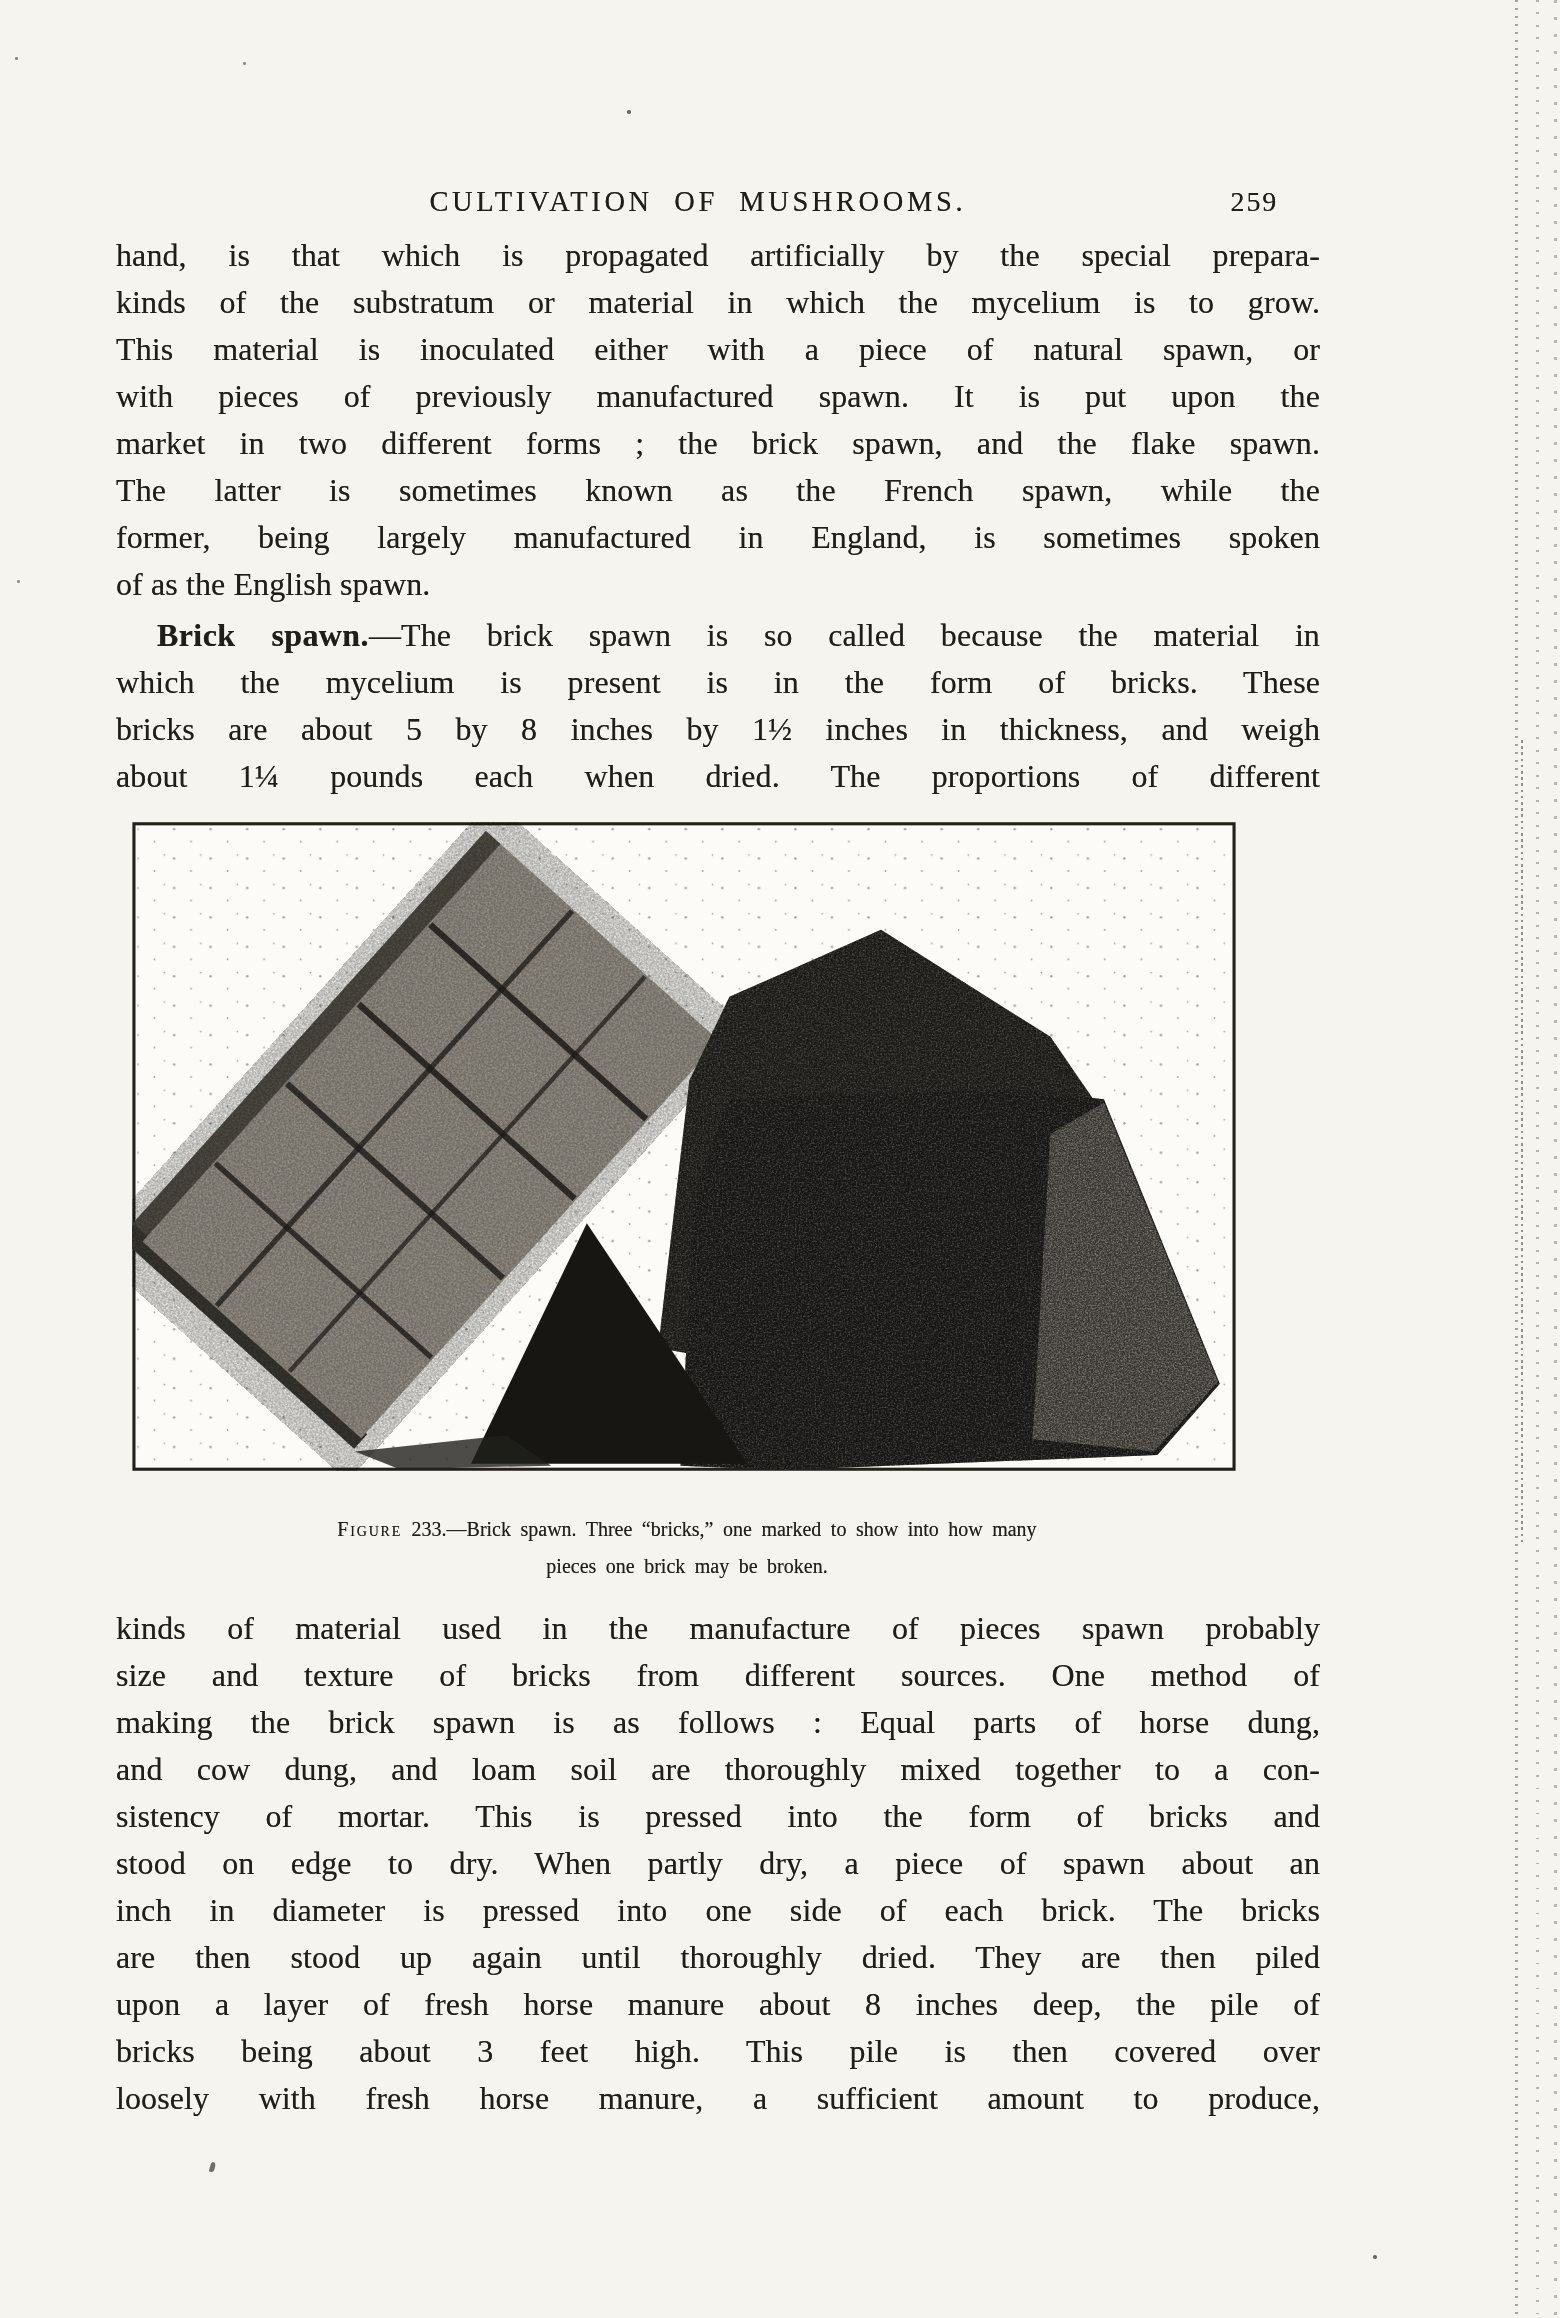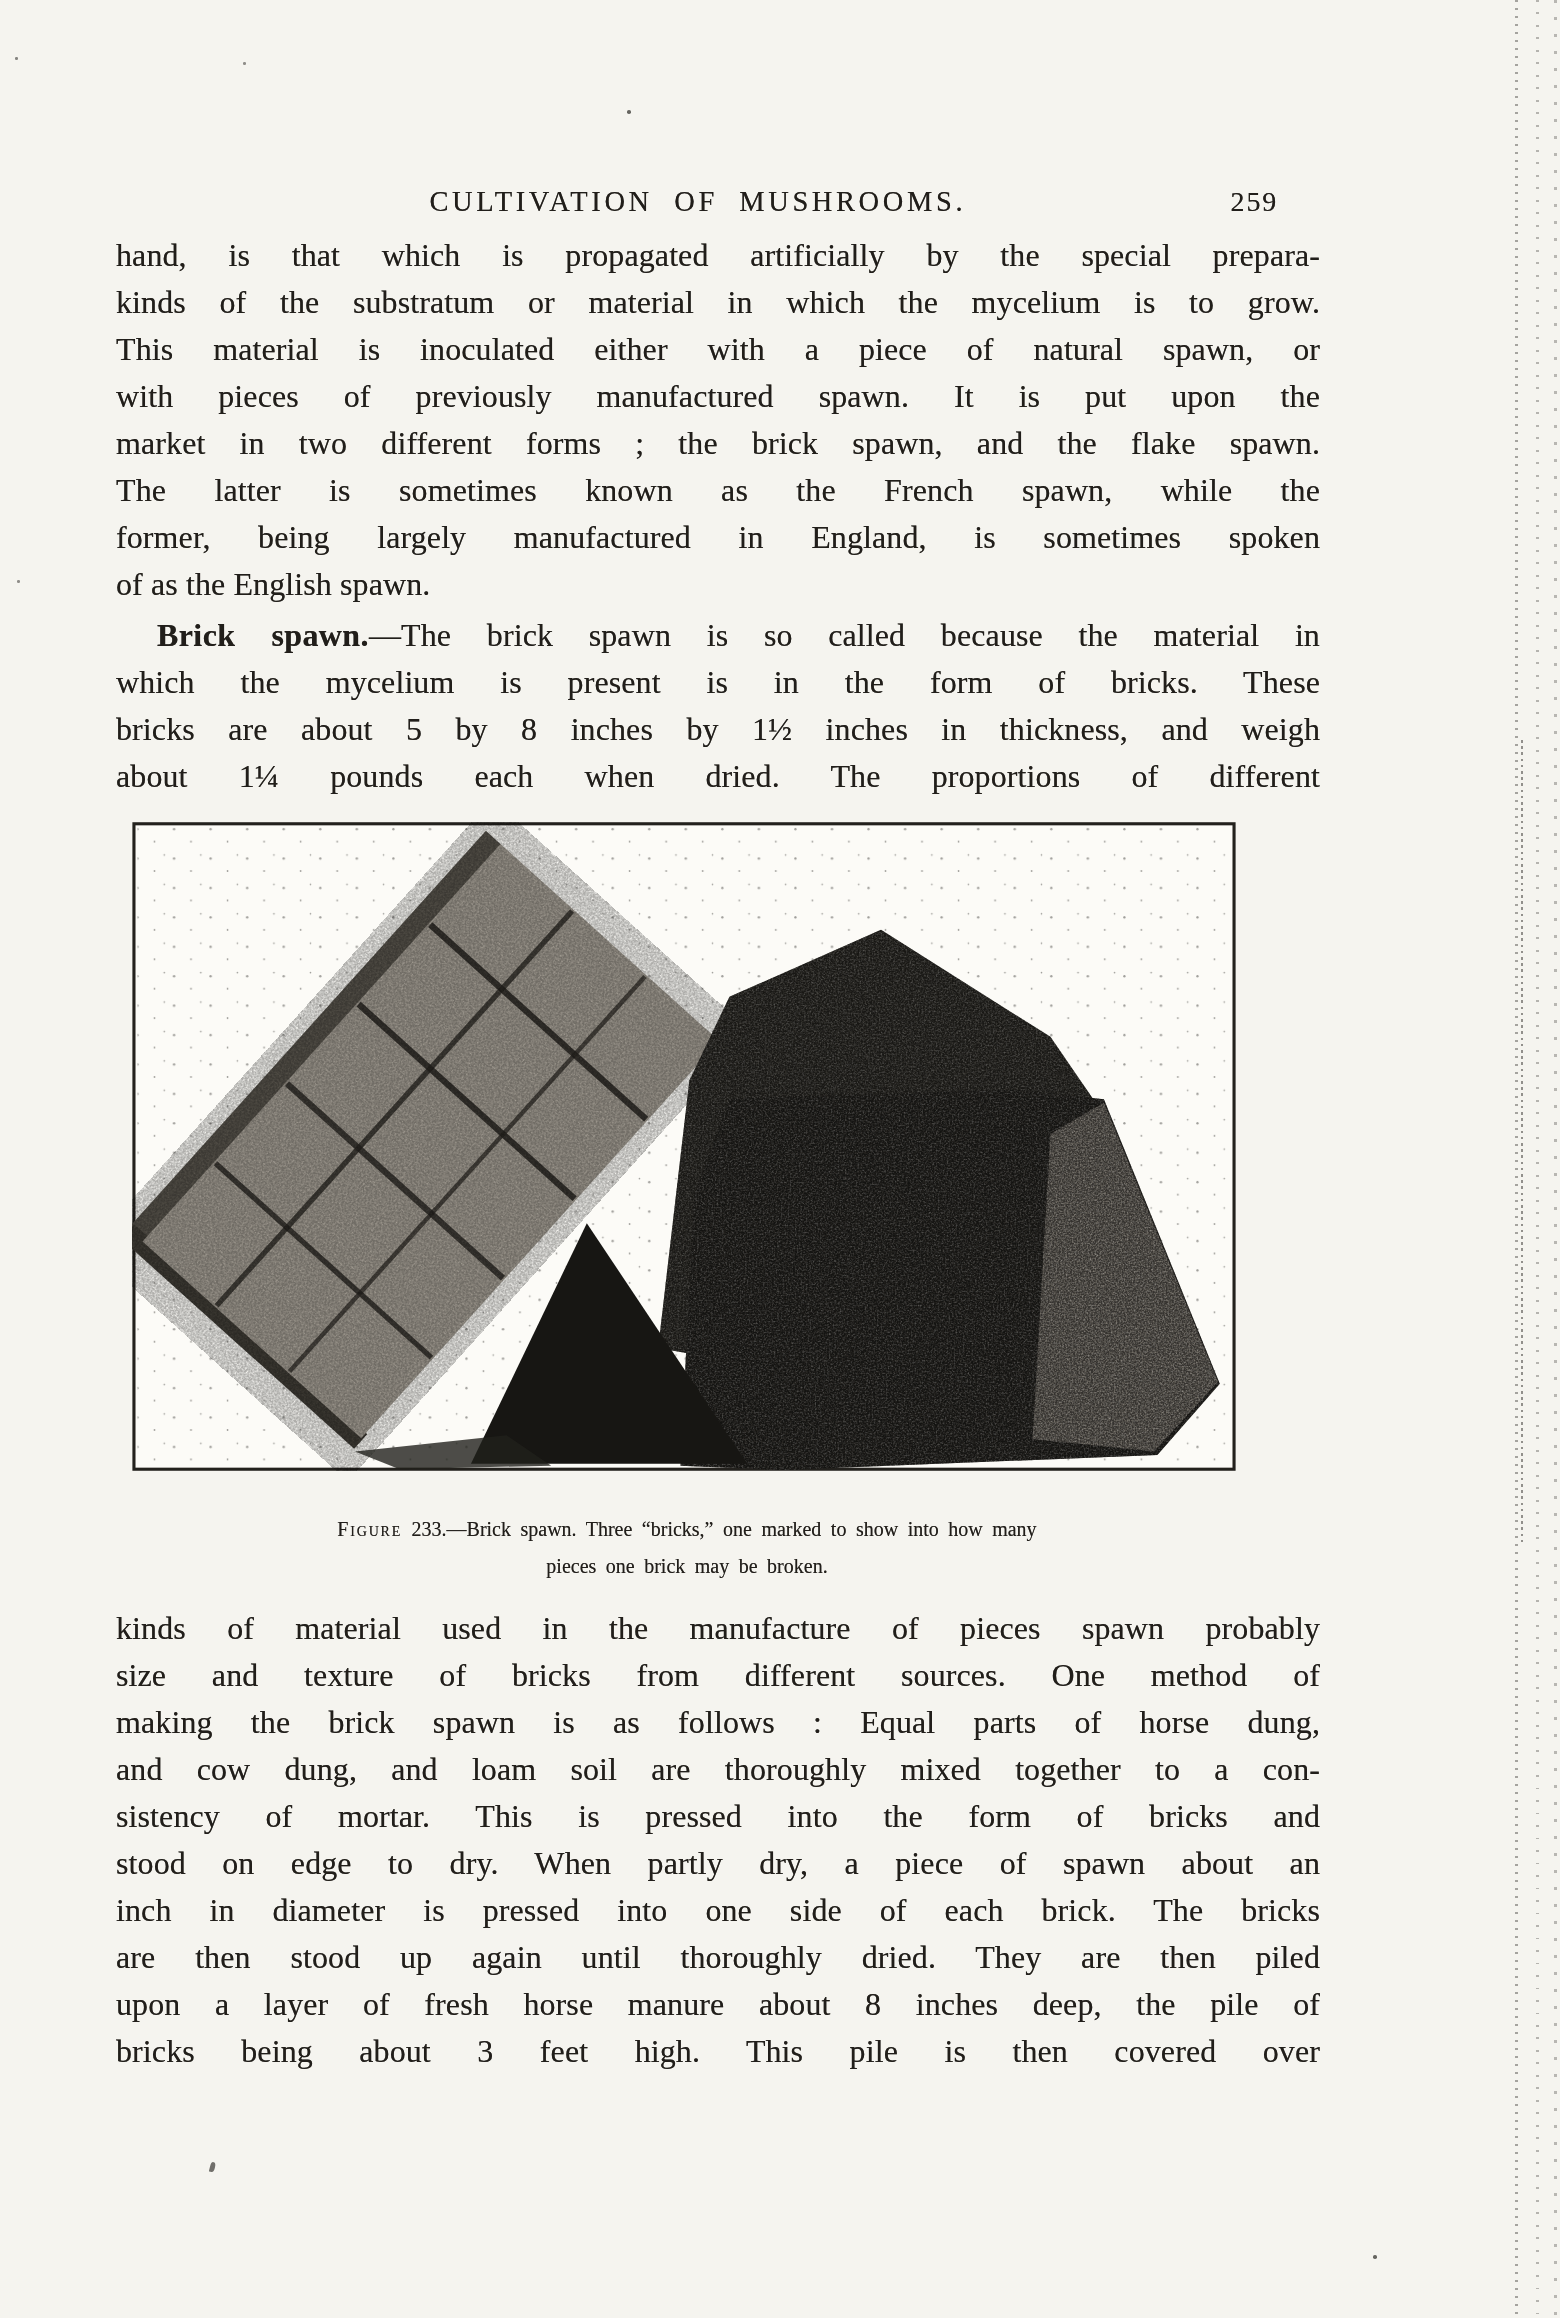"loosely with fresh horse manure," div.line { html: none -> <div>loosely with fresh horse manure, a sufficient amount to produce,</div> }
